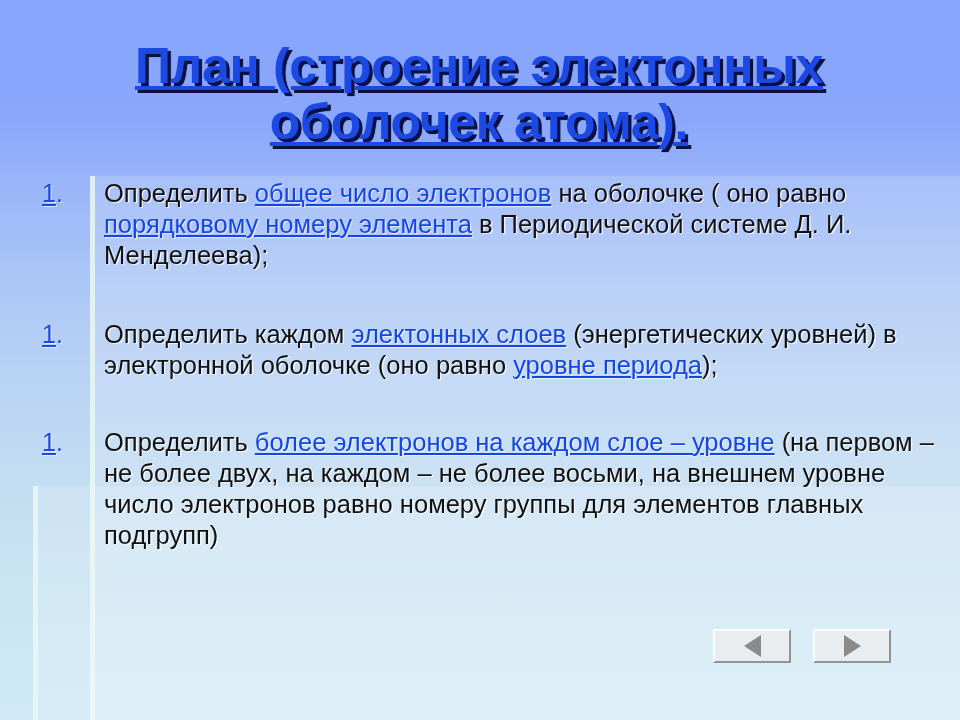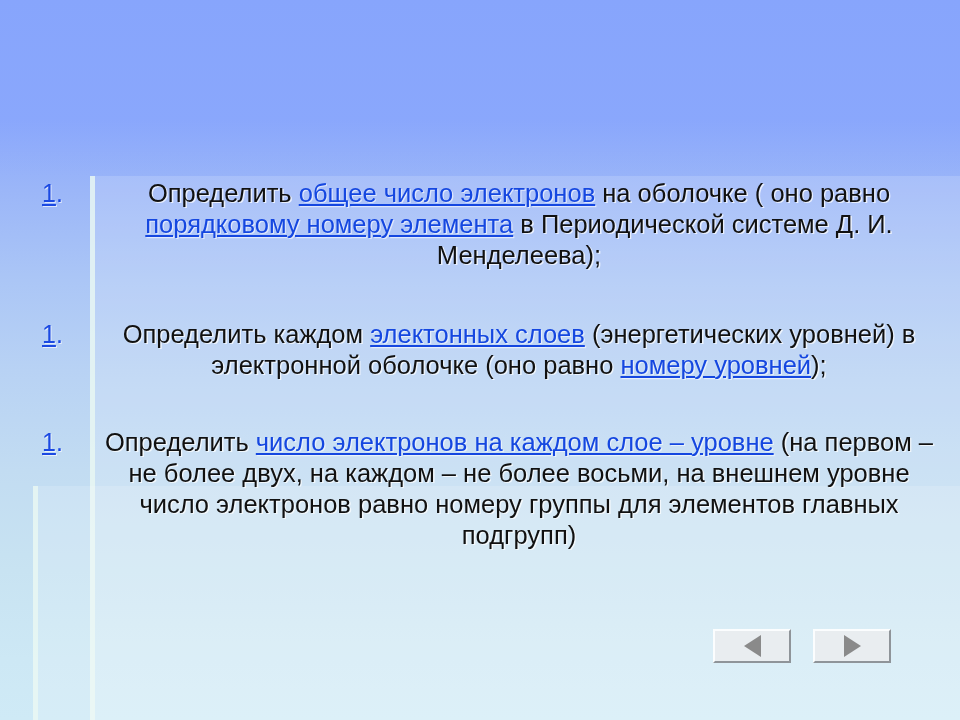"План (строение электонных" div.title { html: none -> <div>План (строение электонных оболочек атома).</div> }
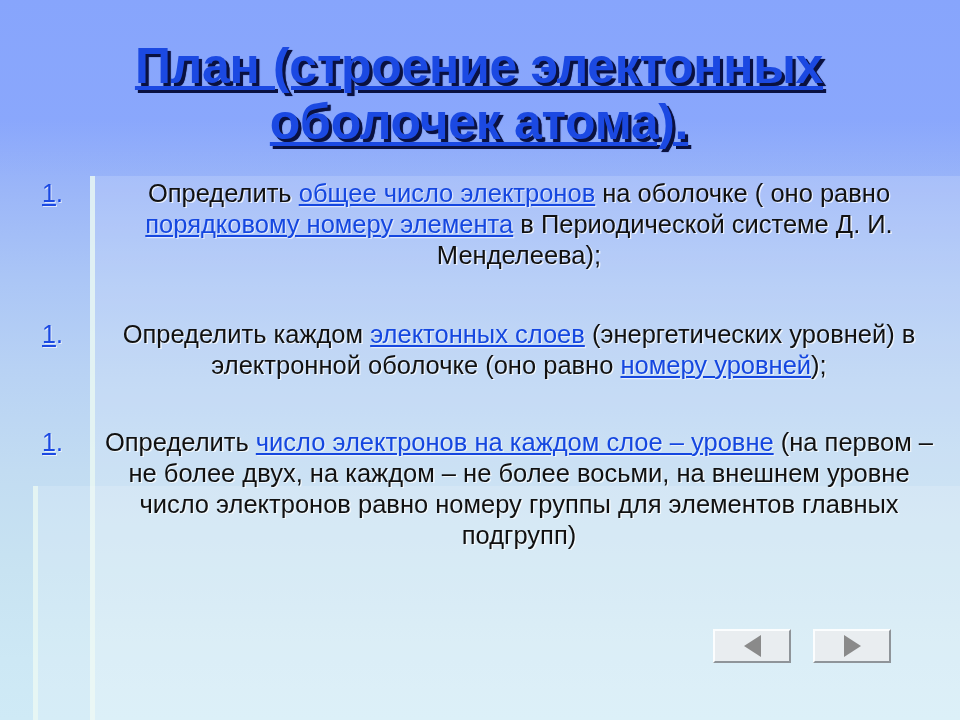"Определить общее число электронов на" .item-body { text-align: center -> none }
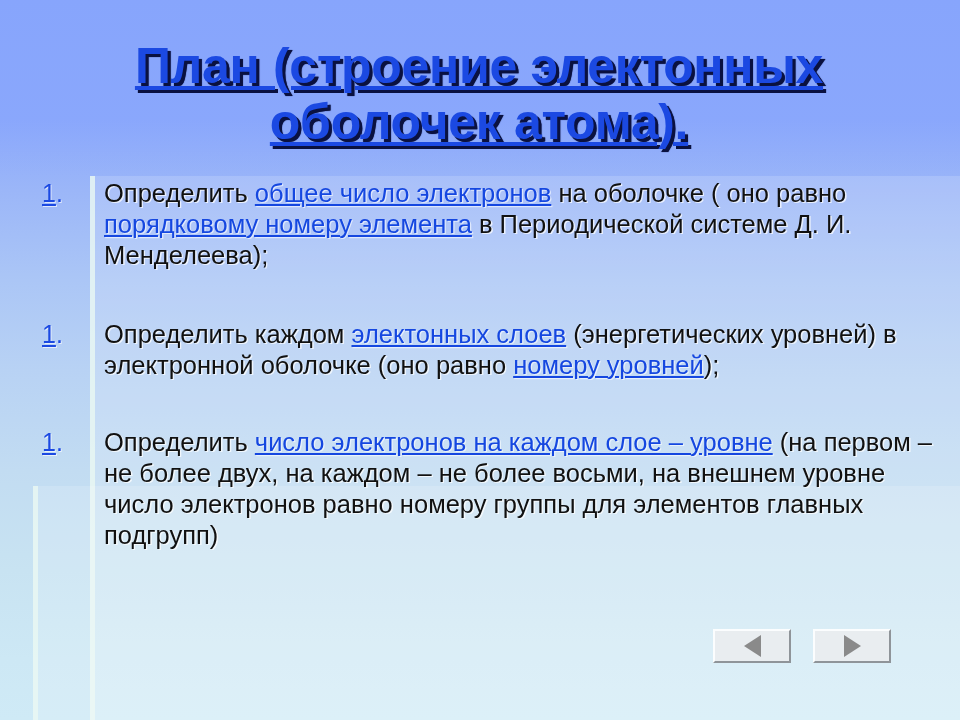"номеру уровней" span.hl { text: номеру уровней -> уровне периода }
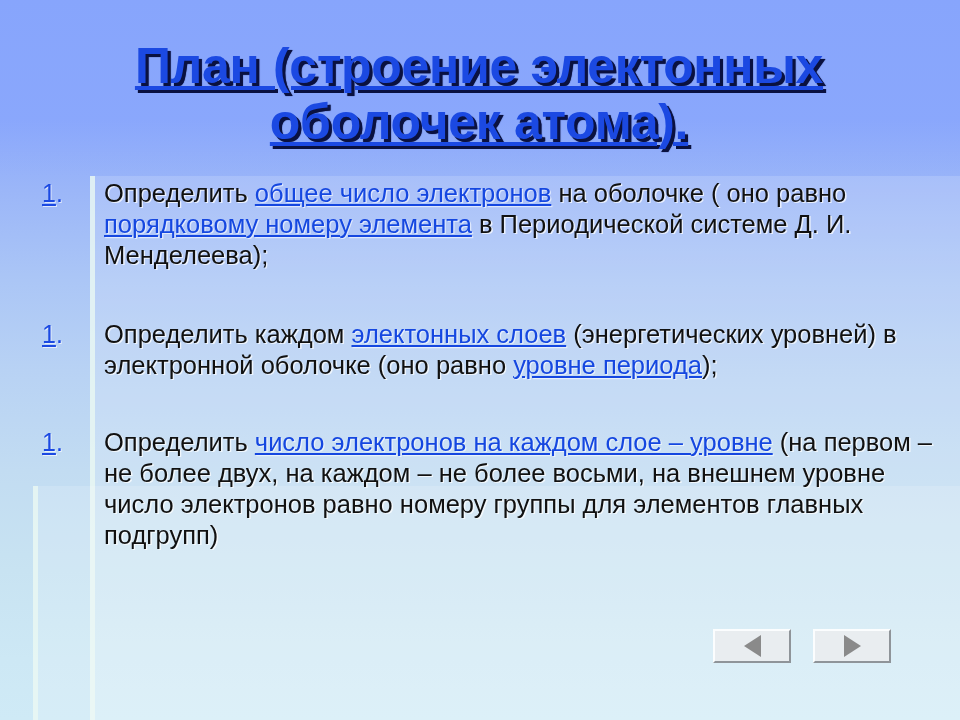"число электронов на каждом слое" span.hl { text: число -> более }
